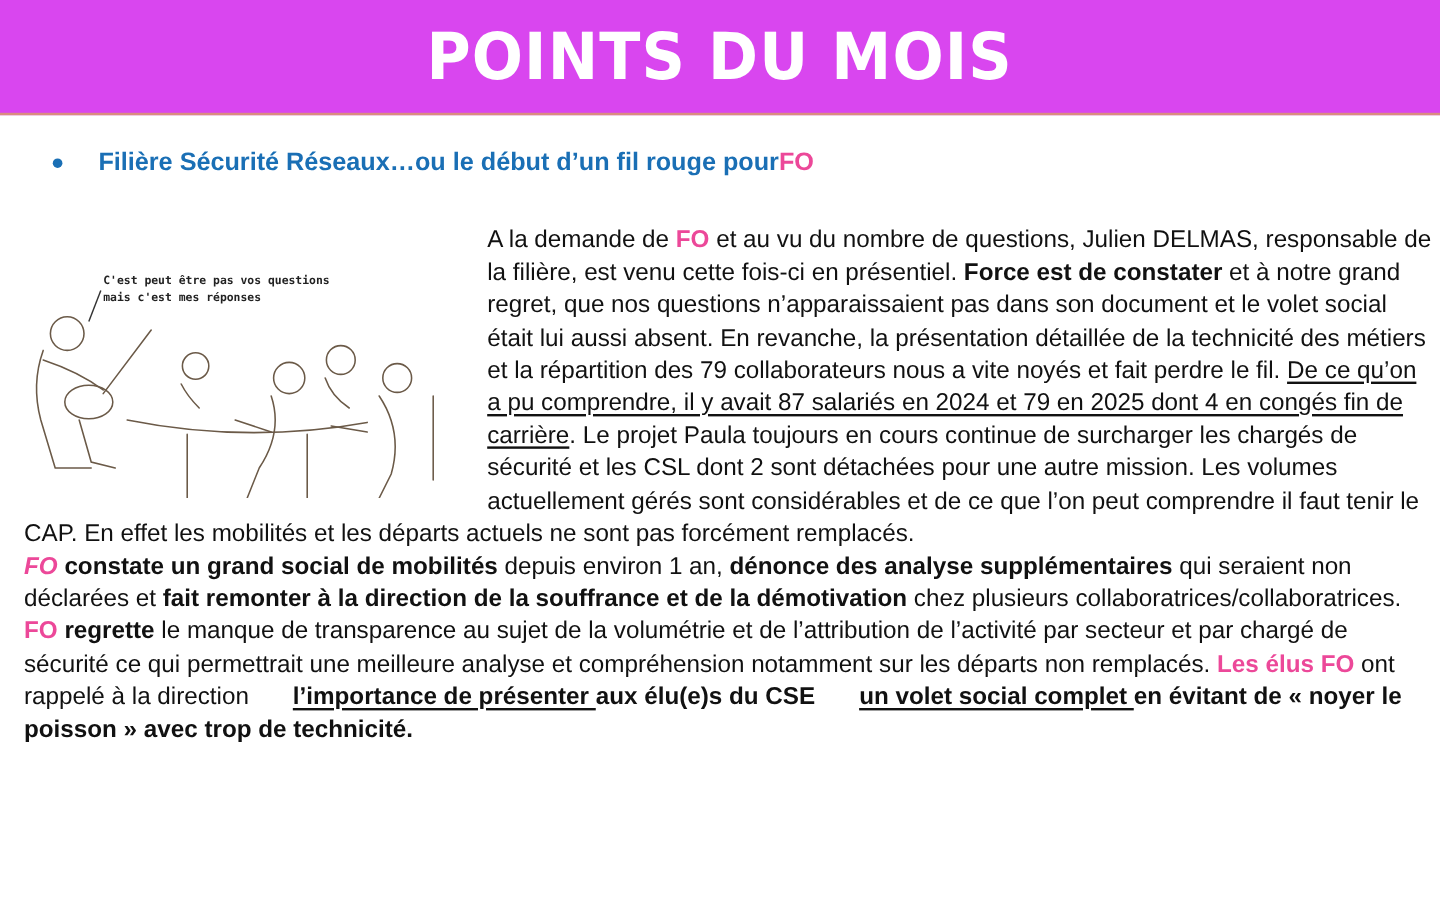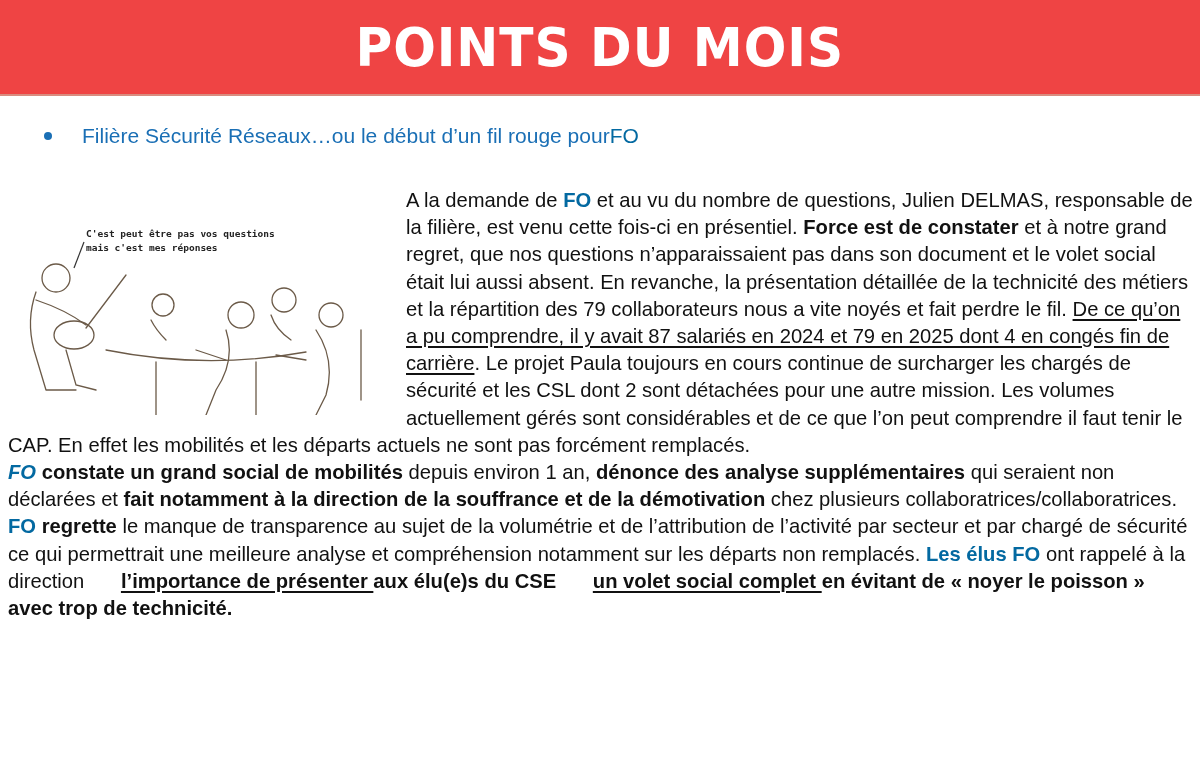"POINTS DU MOIS" .banner { background: #ef4444 -> #d946ef }
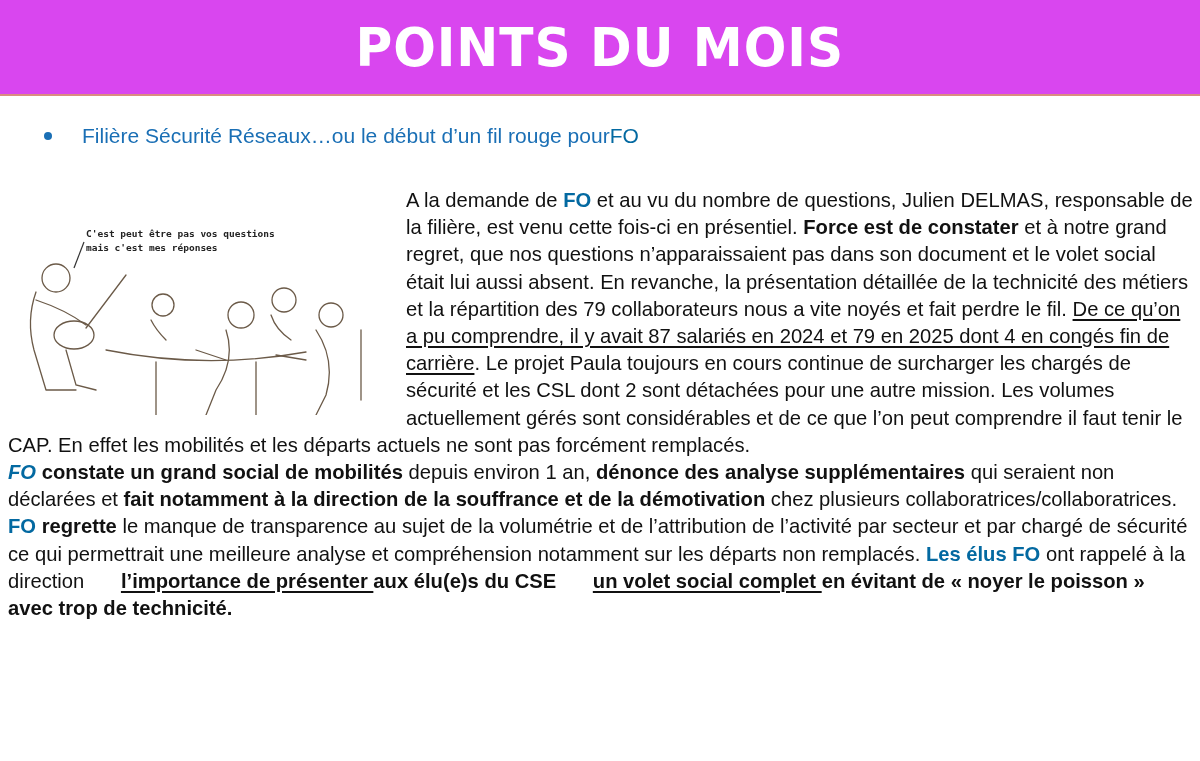"Filière Sécurité Réseaux…ou le début" .heading { font-weight: normal -> bold }
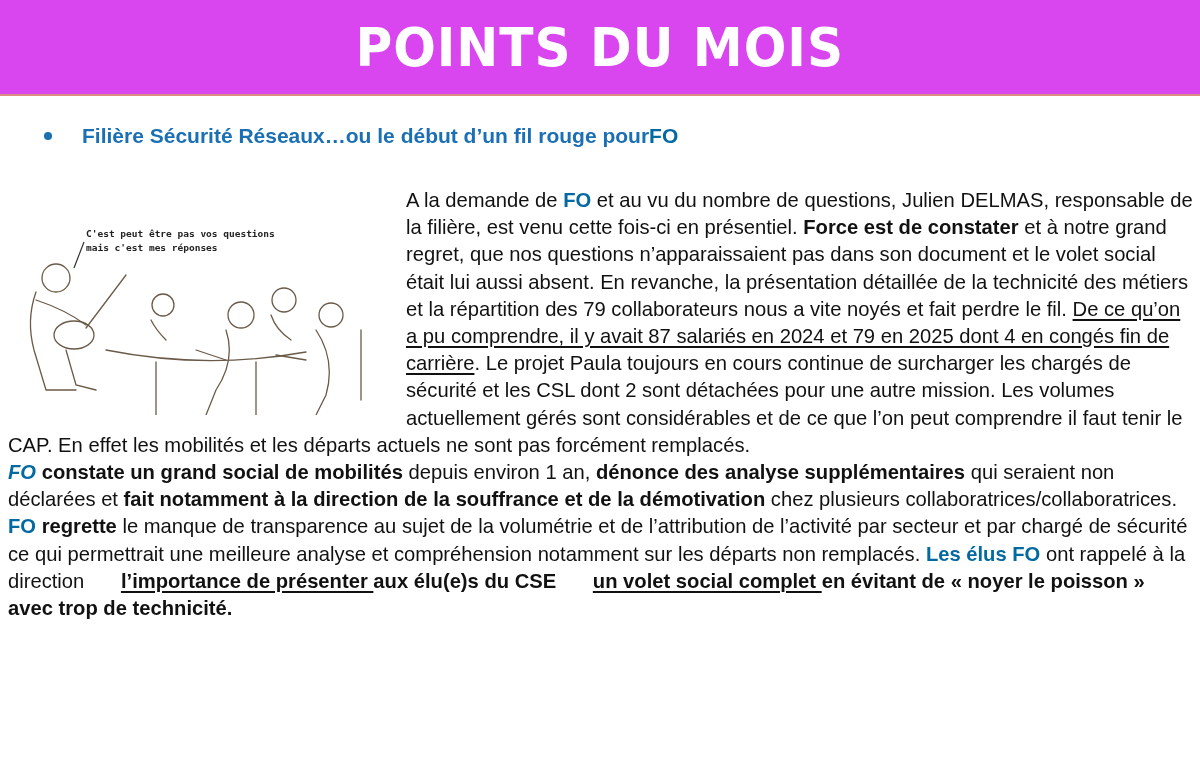"FO" .red { color: #0369a1 -> #ec4899 }
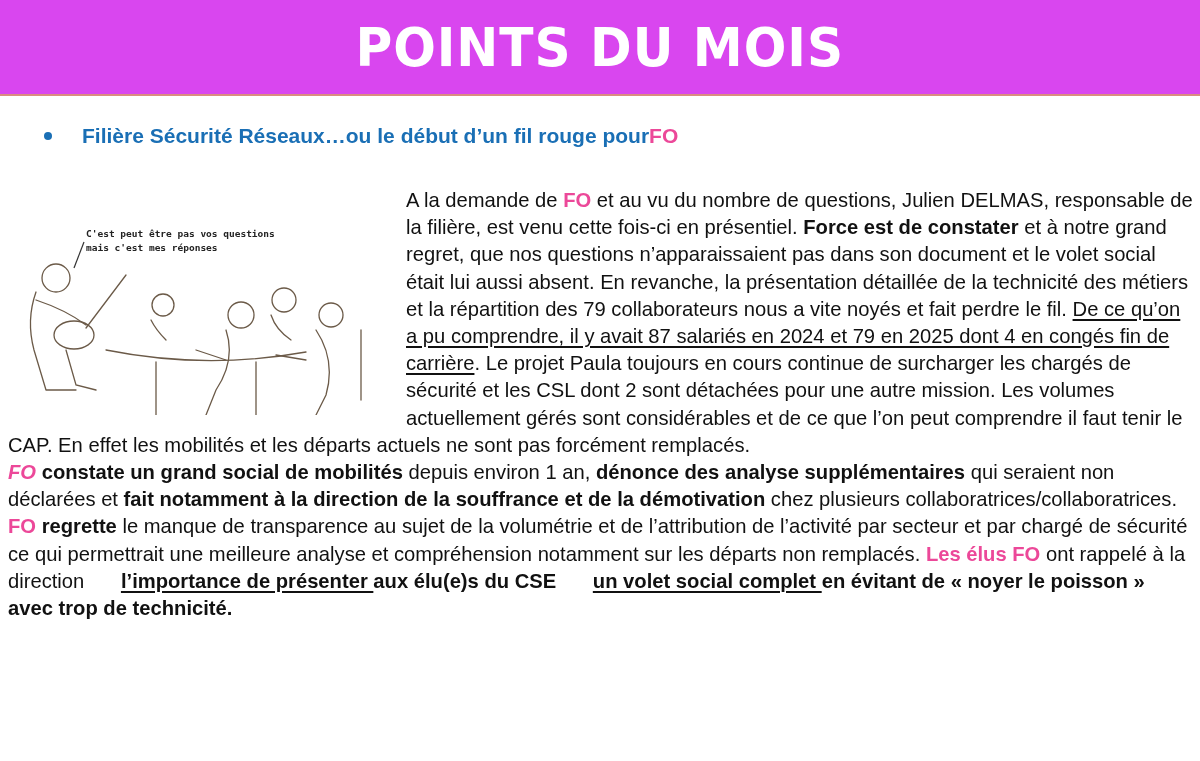"A la demande de FO" .p { padding-left: 8px -> 20px }
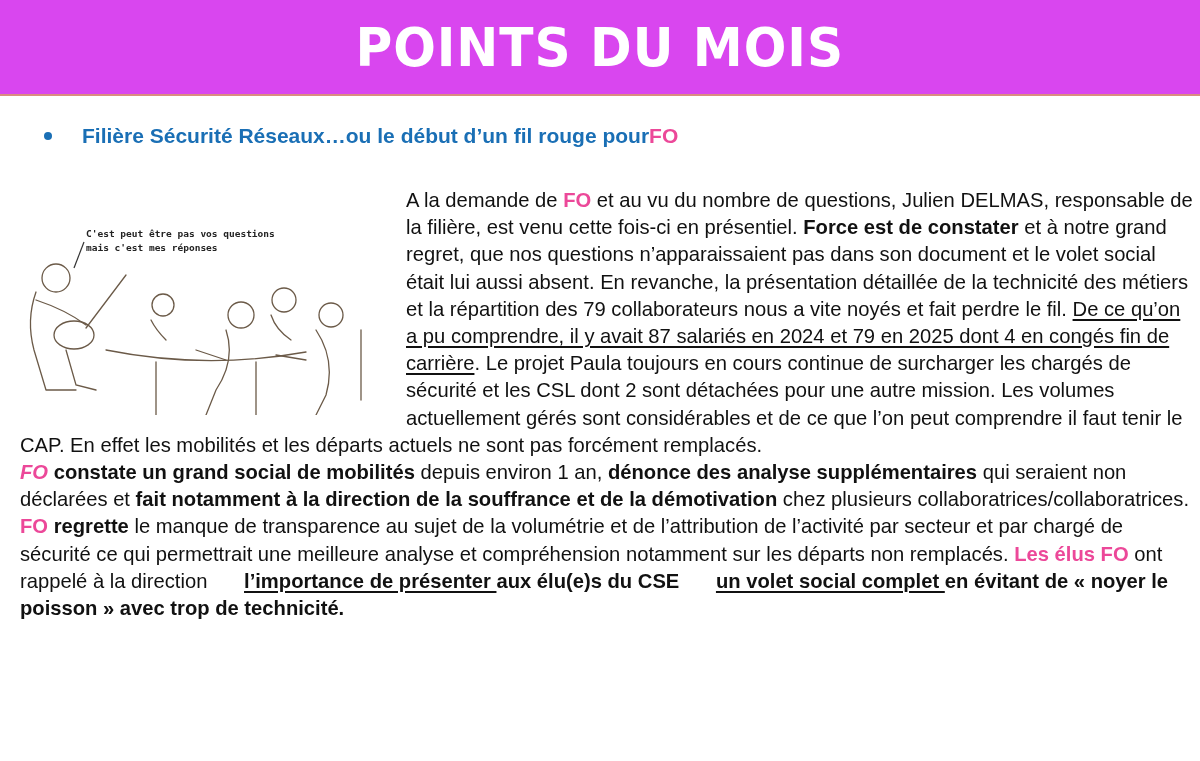"fait notamment à la direction" span.b { text: notamment -> remonter }
